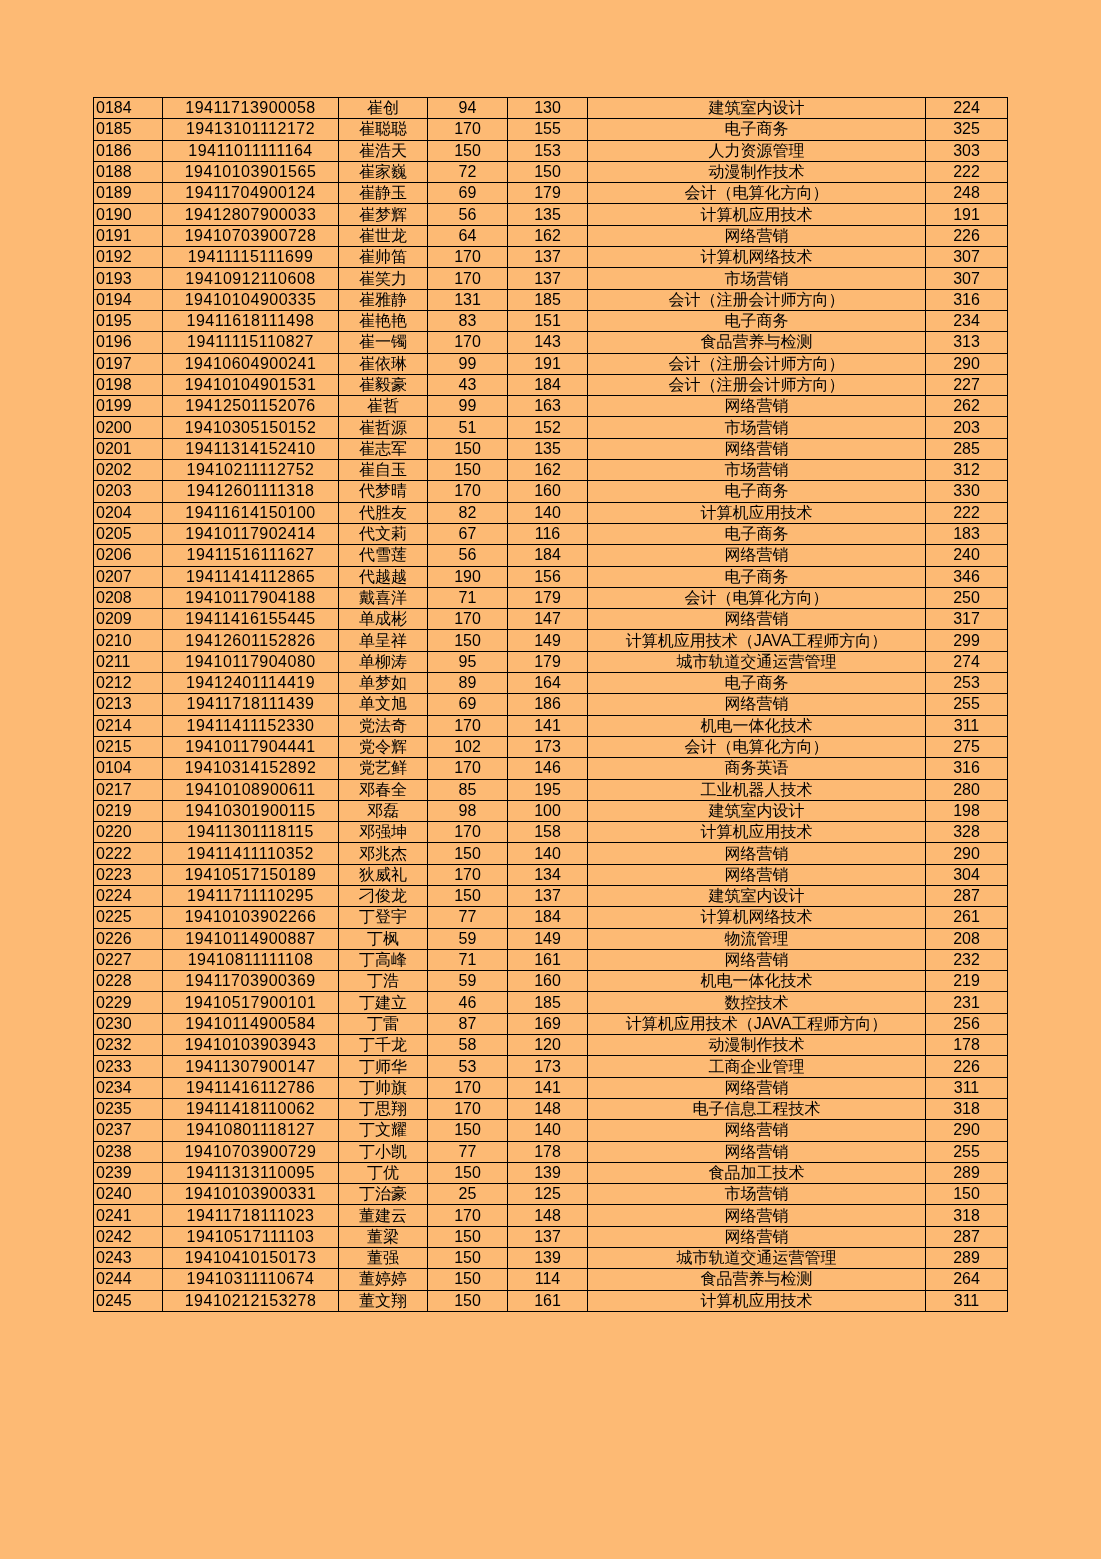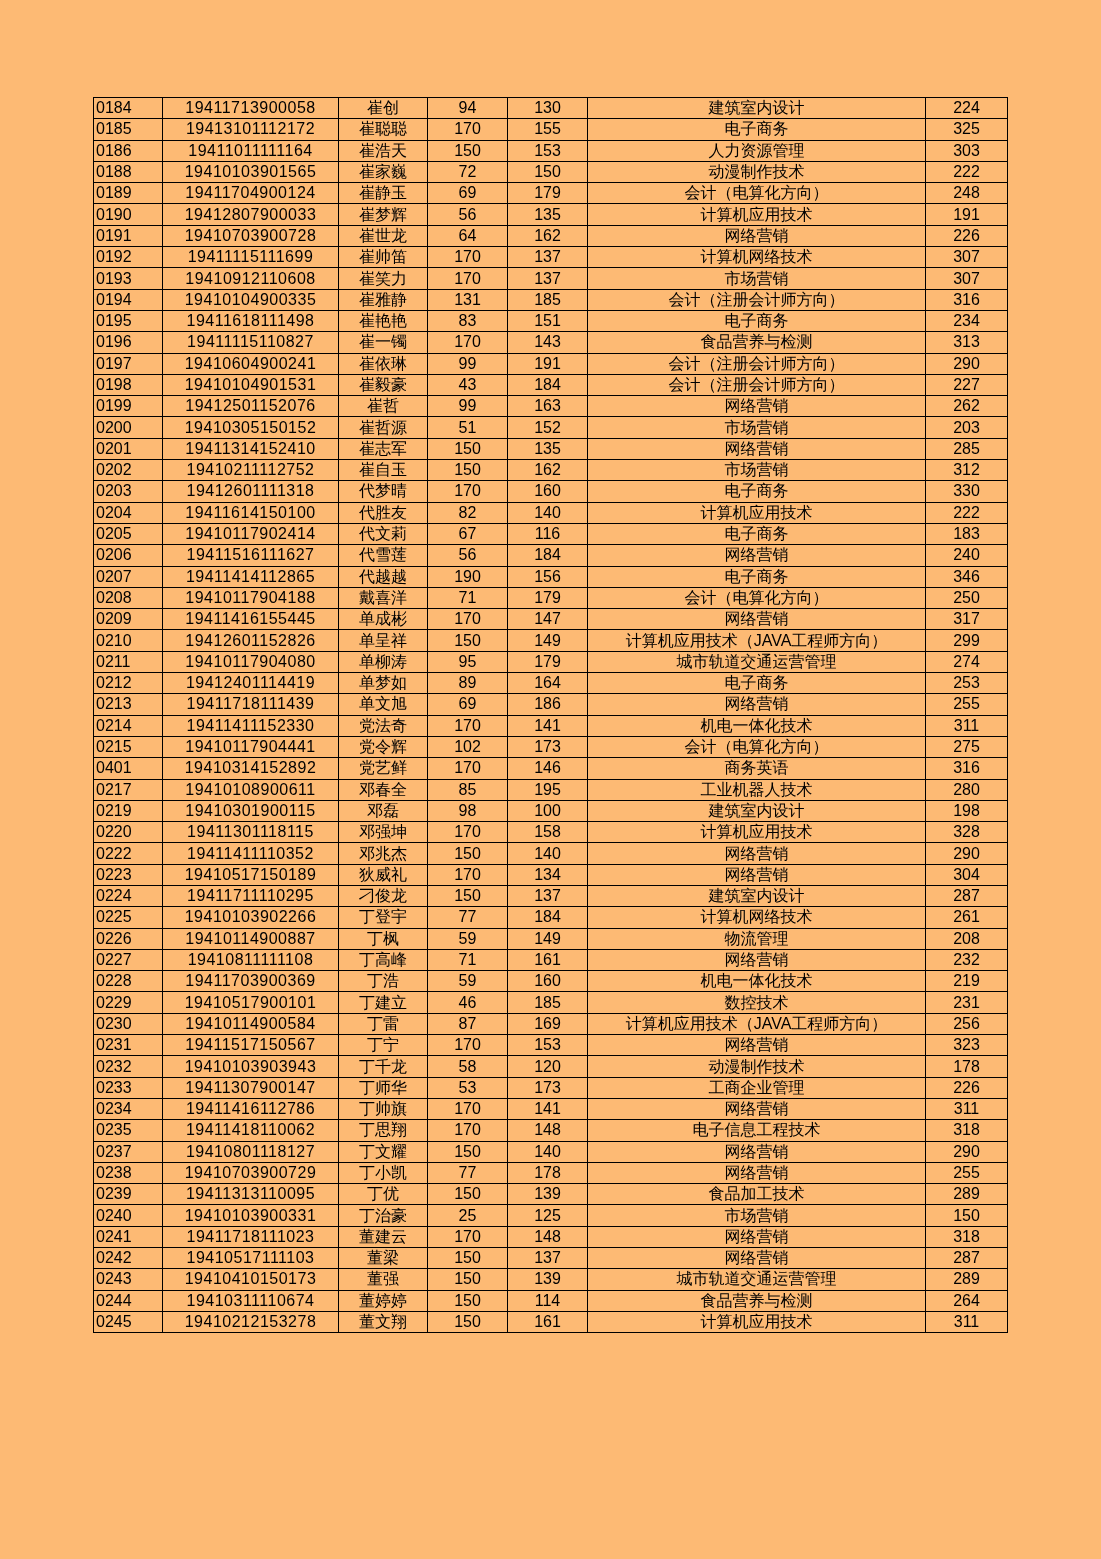"0401" td.c0 { text: 0401 -> 0104 }
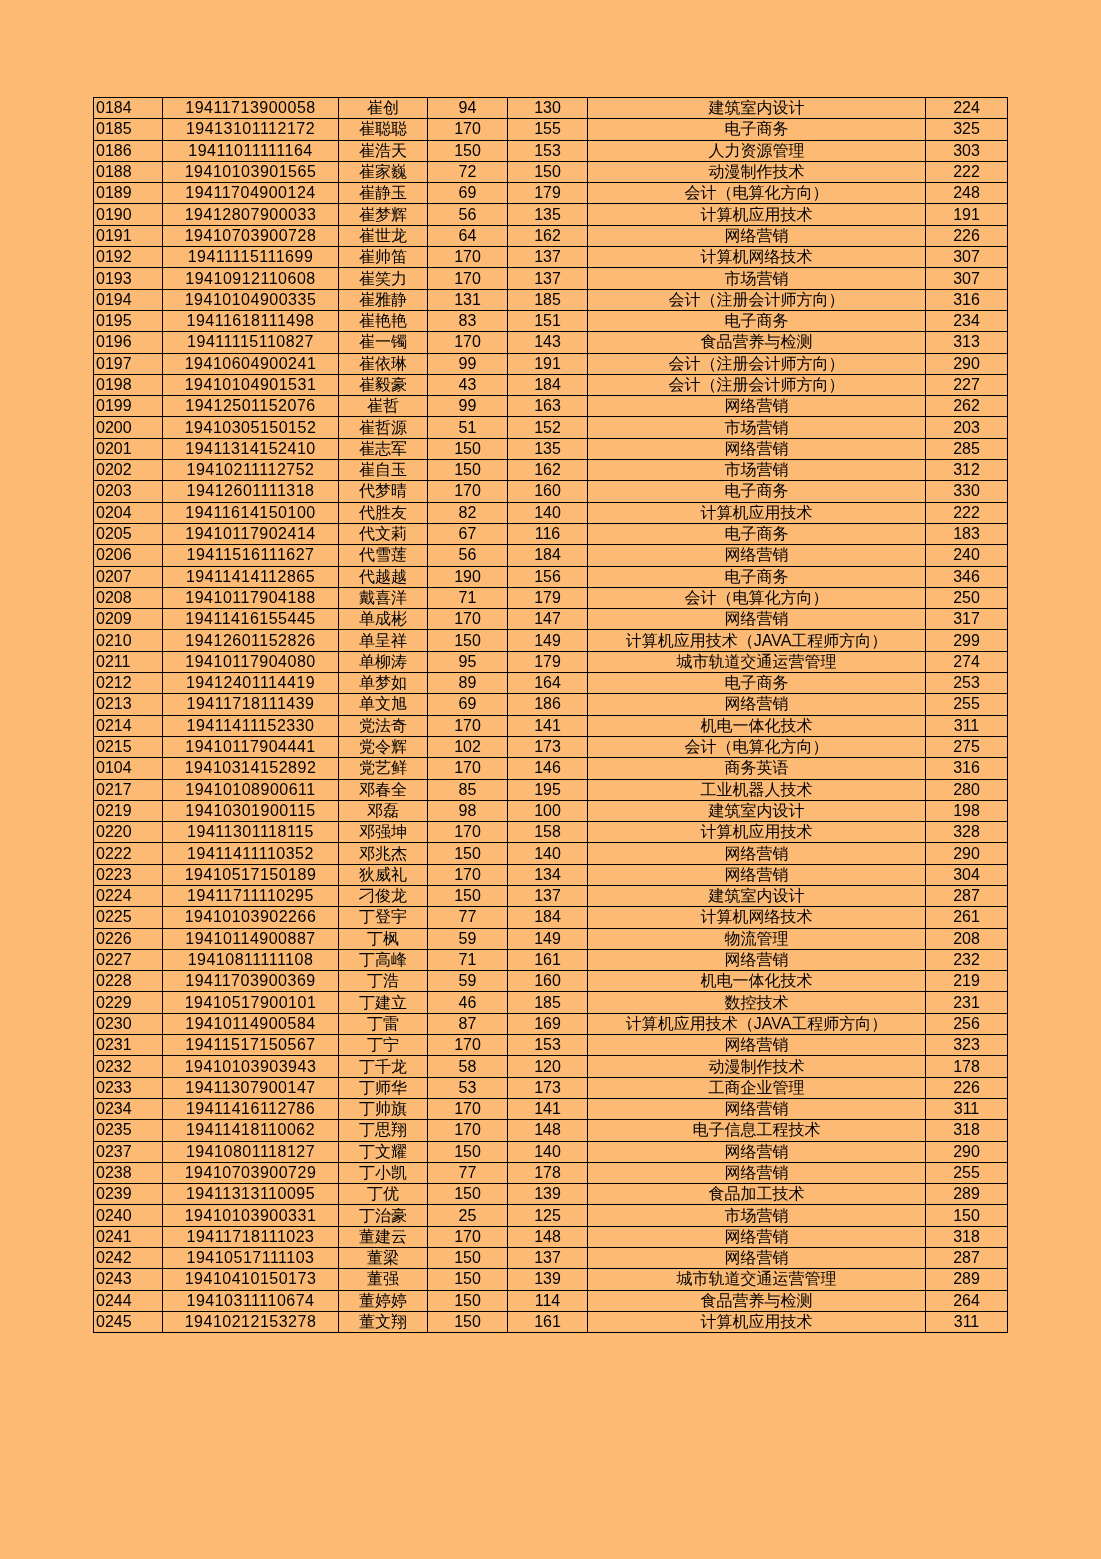"0231" tr { html: <tr> <td>0231</td> <td>19411517150567</td> <td>丁宁</td> <td>170</td> <td>153</td> <td>网络营销</td> <td>323</td> </tr> -> none }
